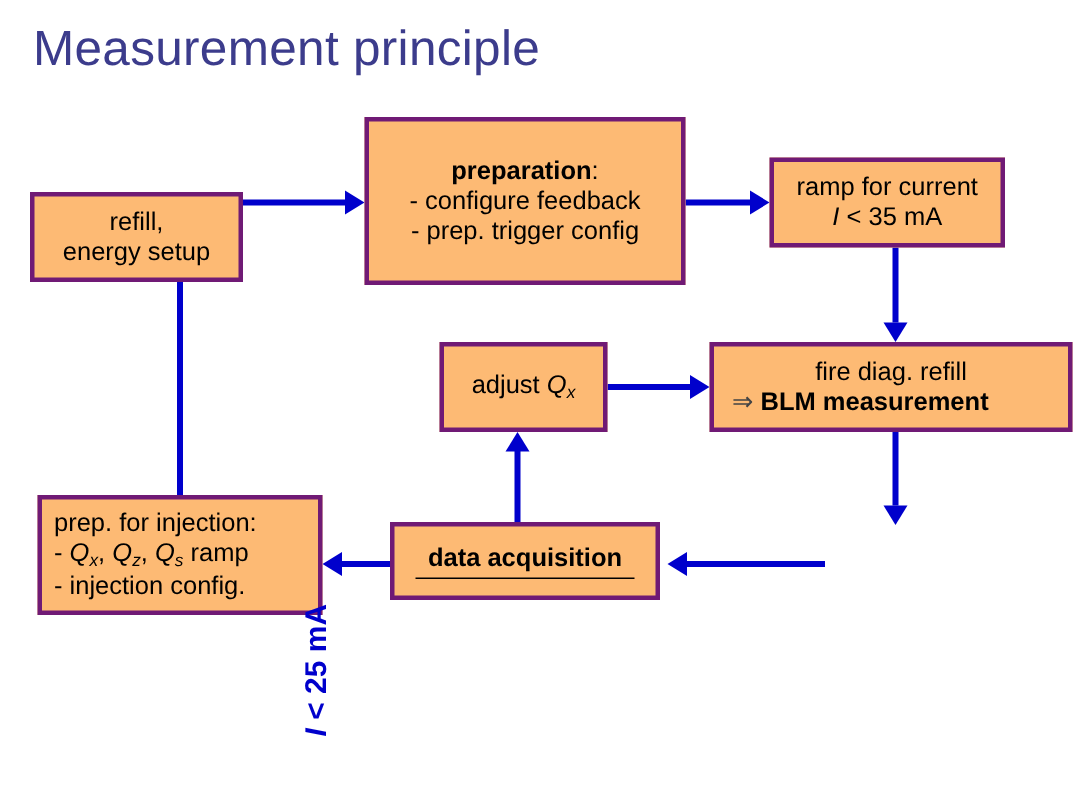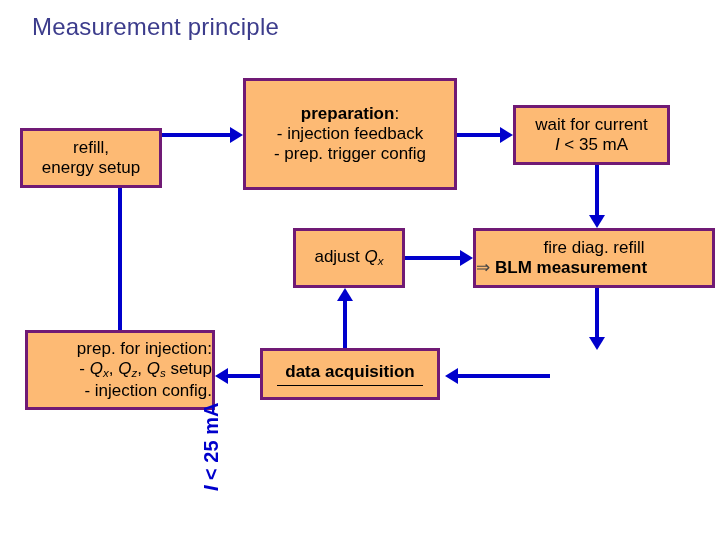"Measurement principle" #title { font-size: 24px -> 33px; margin-left: 10px -> none }
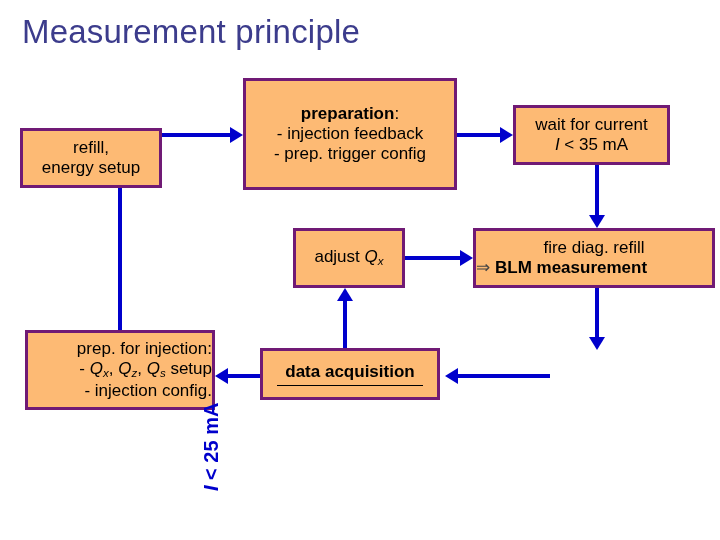"- injection feedback" div.ln { text: injection -> configure }
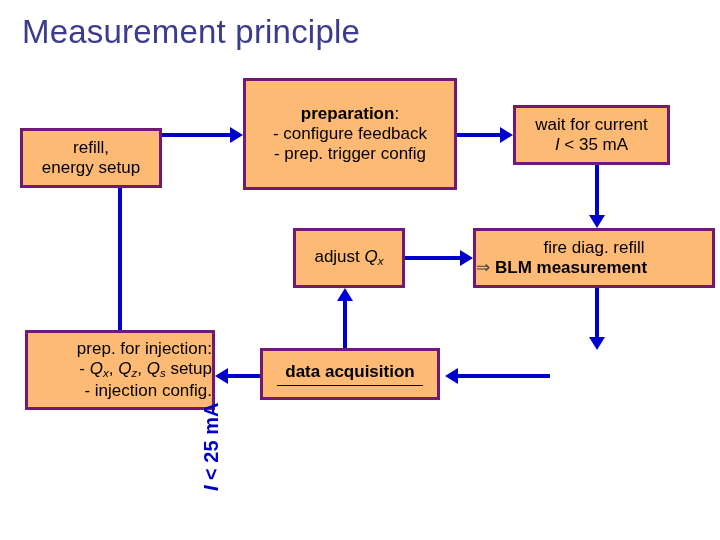"wait for current" div.ln { text: wait -> ramp }
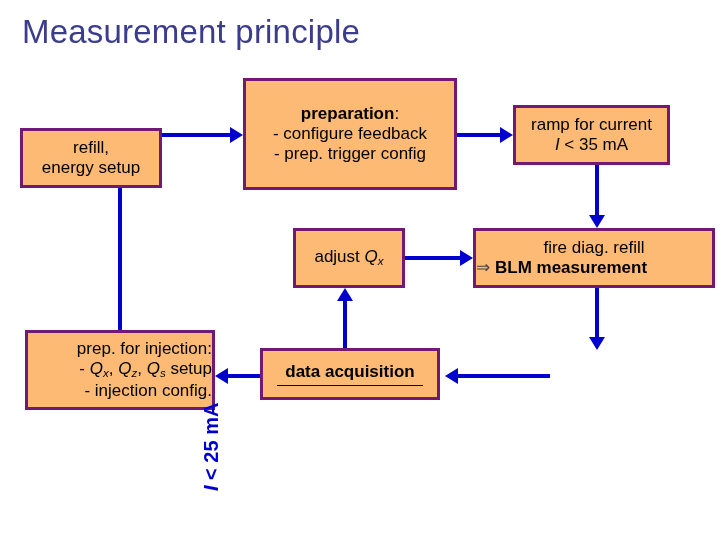"⇒ BLM measurement" div.ln { padding-left: 0 -> 12px }
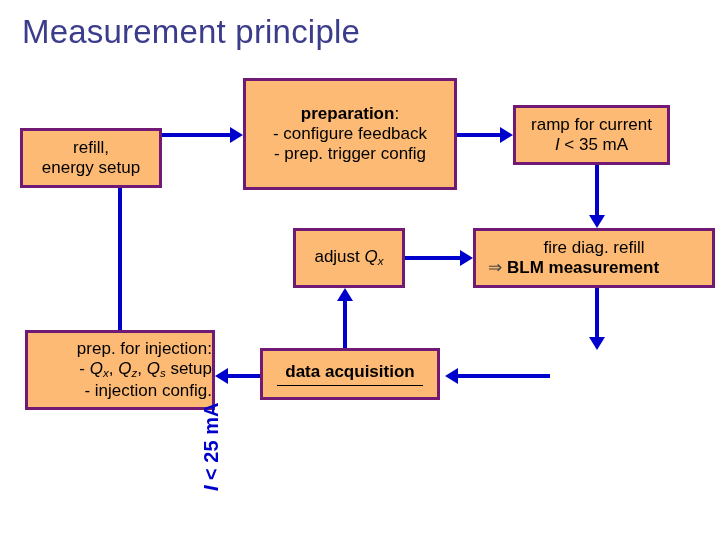"prep. for injection:" div.box { align-items: flex-end -> flex-start; padding-left: 20px -> 8px }
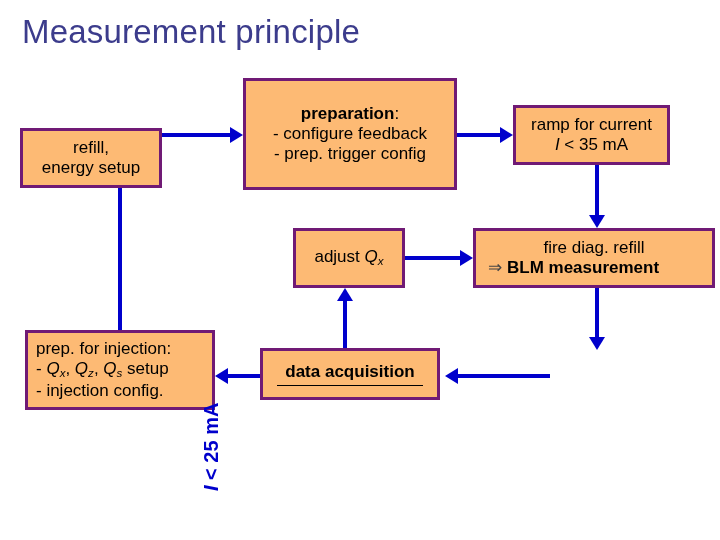"setup" span { text: setup -> ramp }
